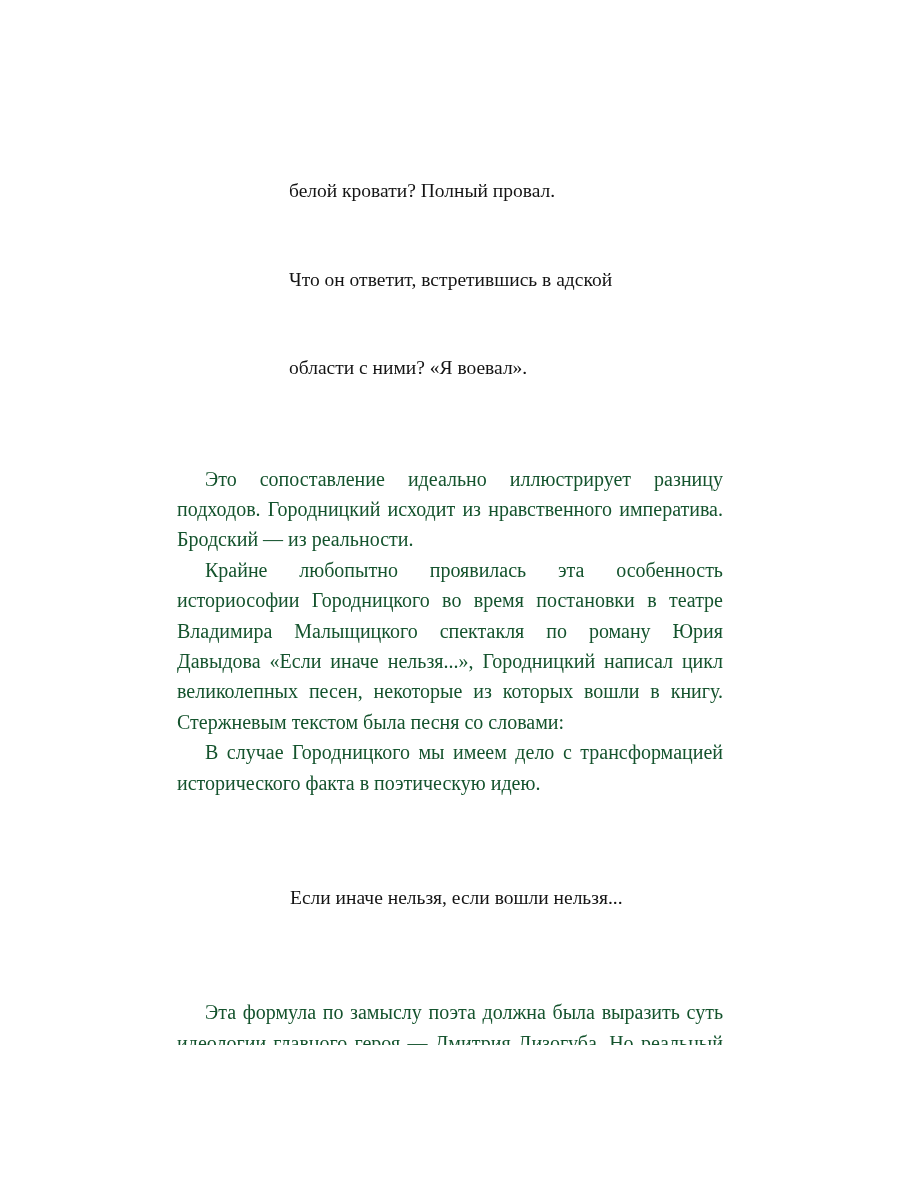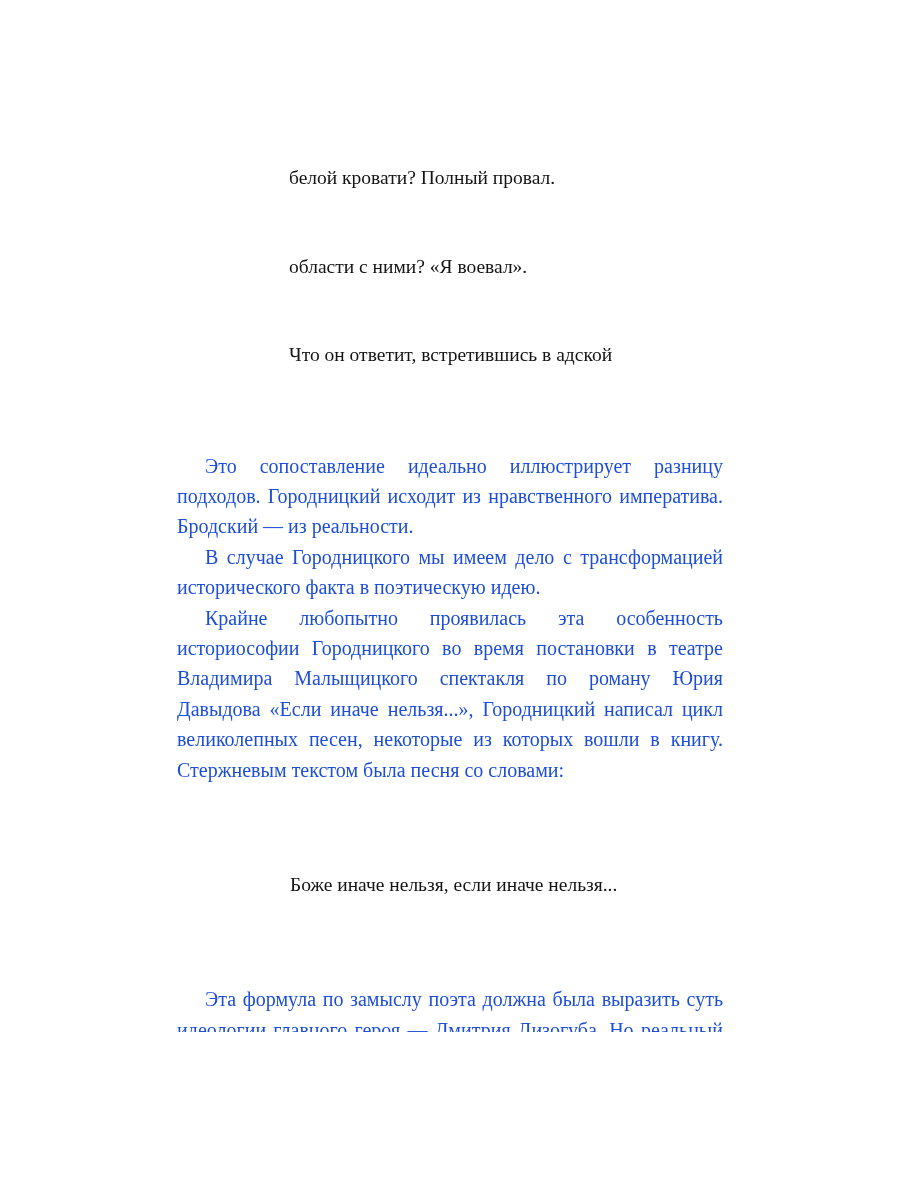"белой кровати? Полный провал." .page { margin: 4px auto -> 17px auto }
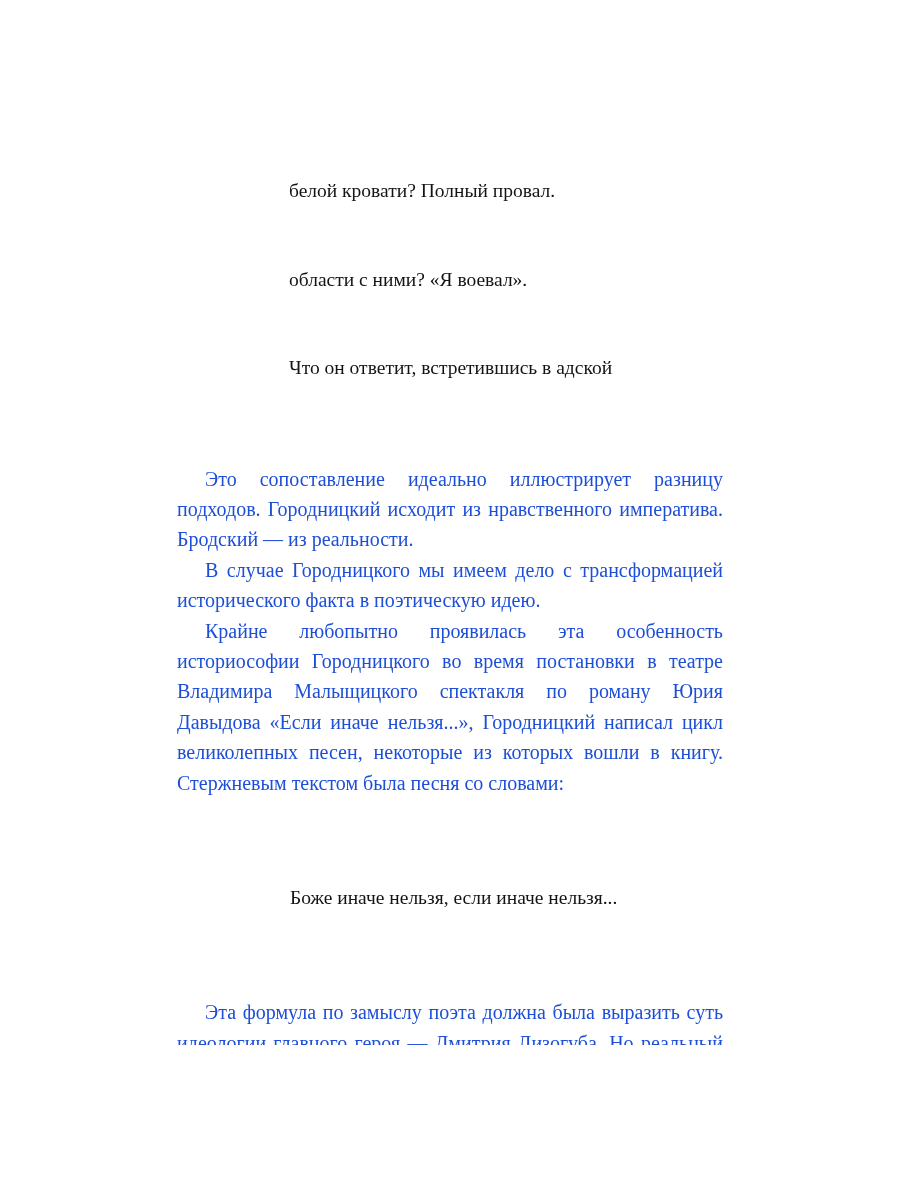"области с ними? «Я воевал»." span.verse-line { order: before "Что он ответит, встретившись в" -> after "Что он ответит, встретившись в" }
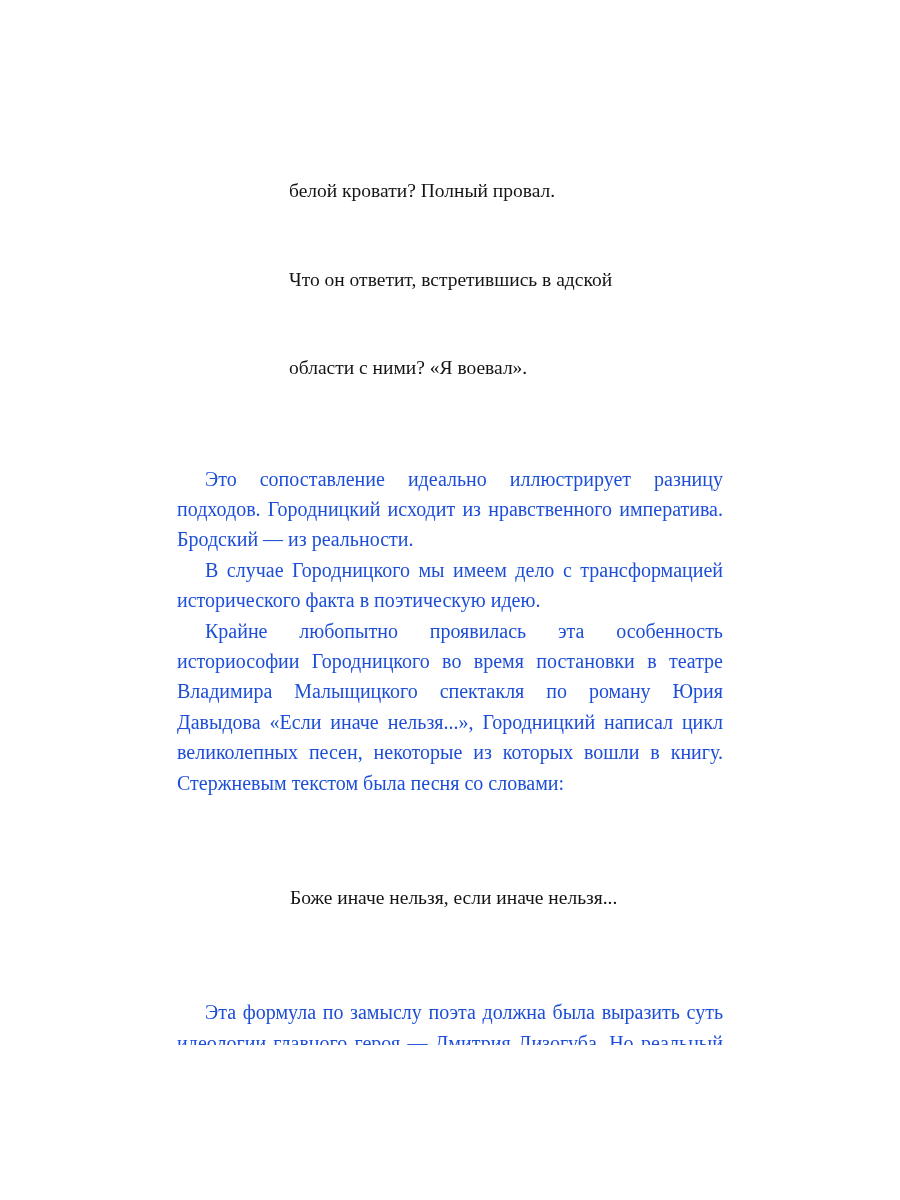"Это сопоставление идеально иллюстрирует" .para { color: #1d4ed8 -> #14532d }
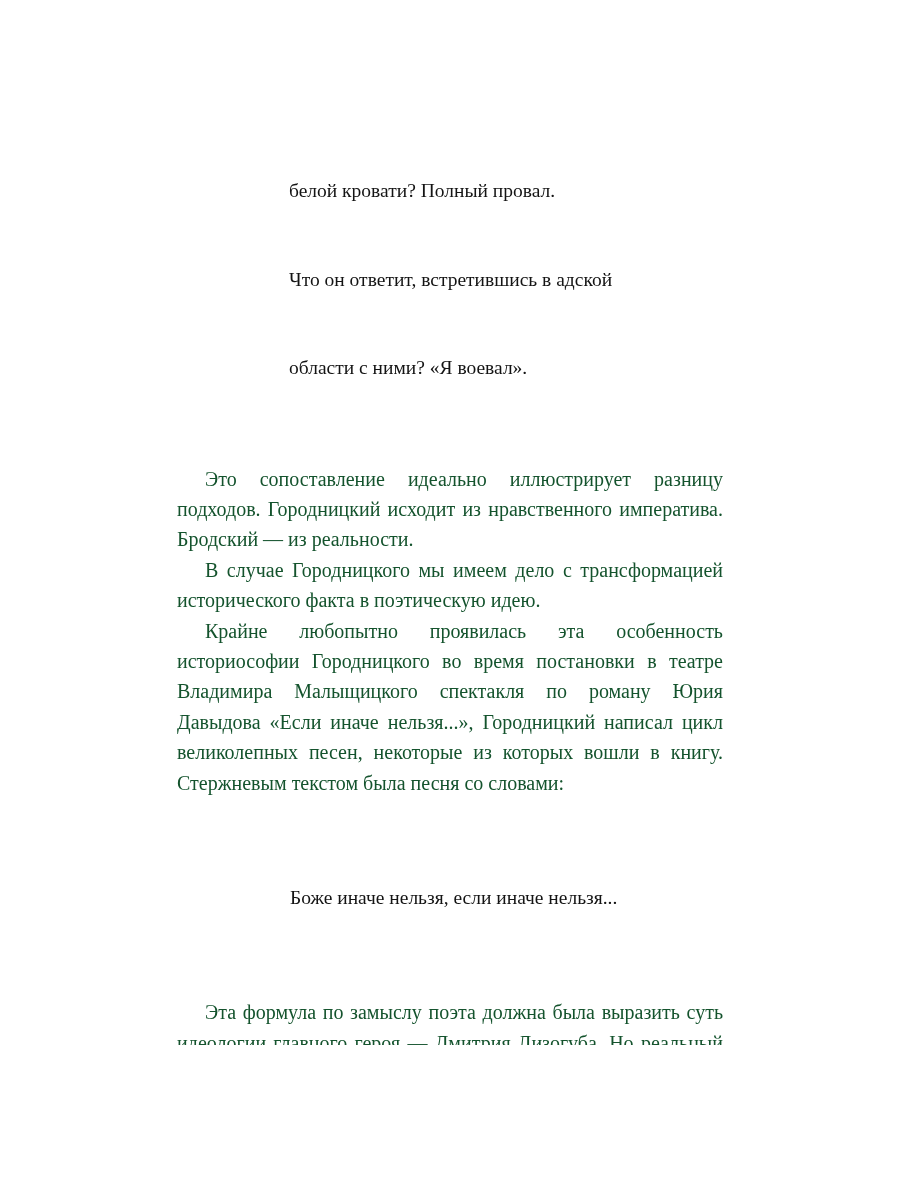"В случае Городницкого мы имеем" p.para { order: before "Крайне любопытно проявилась эта" -> after "Крайне любопытно проявилась эта" }
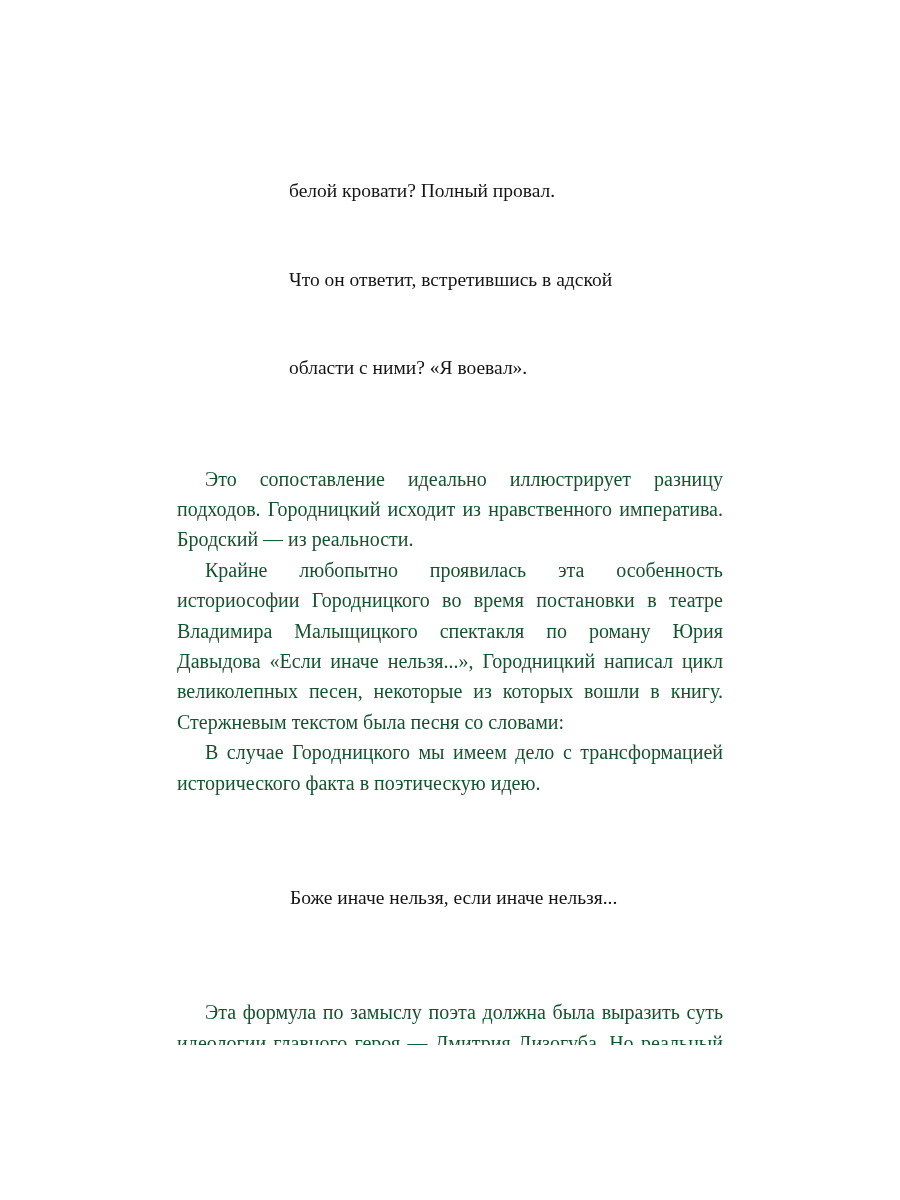"Боже иначе нельзя, если иначе" span.verse-line { text: Боже иначе нельзя, если иначе -> Если иначе нельзя, если вошли }
